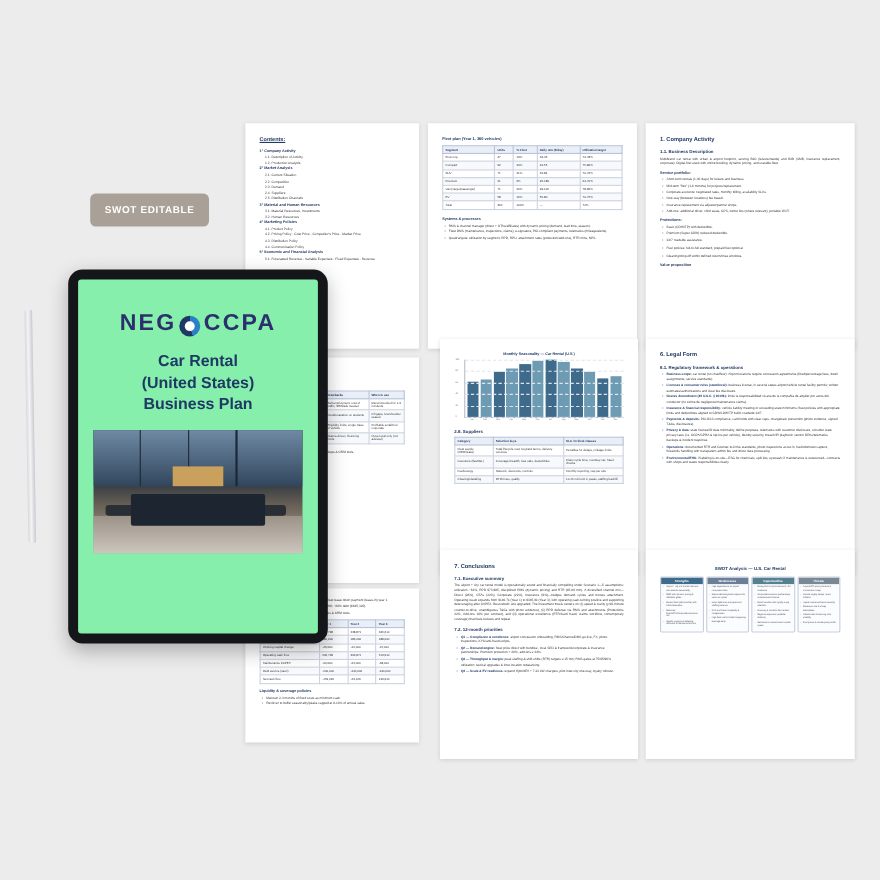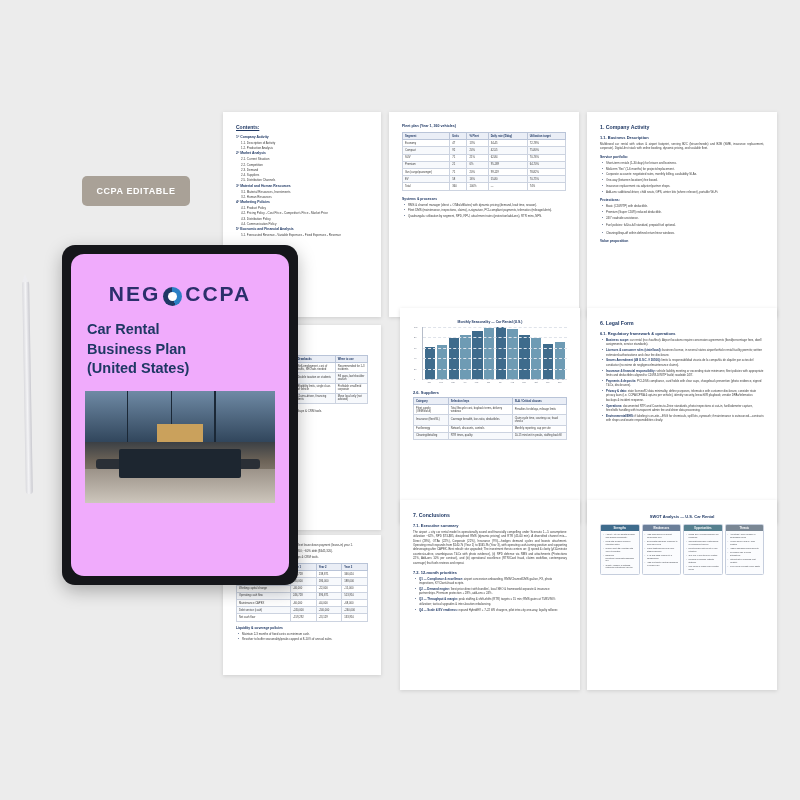"CCPA EDITABLE" span { text: CCPA -> SWOT }
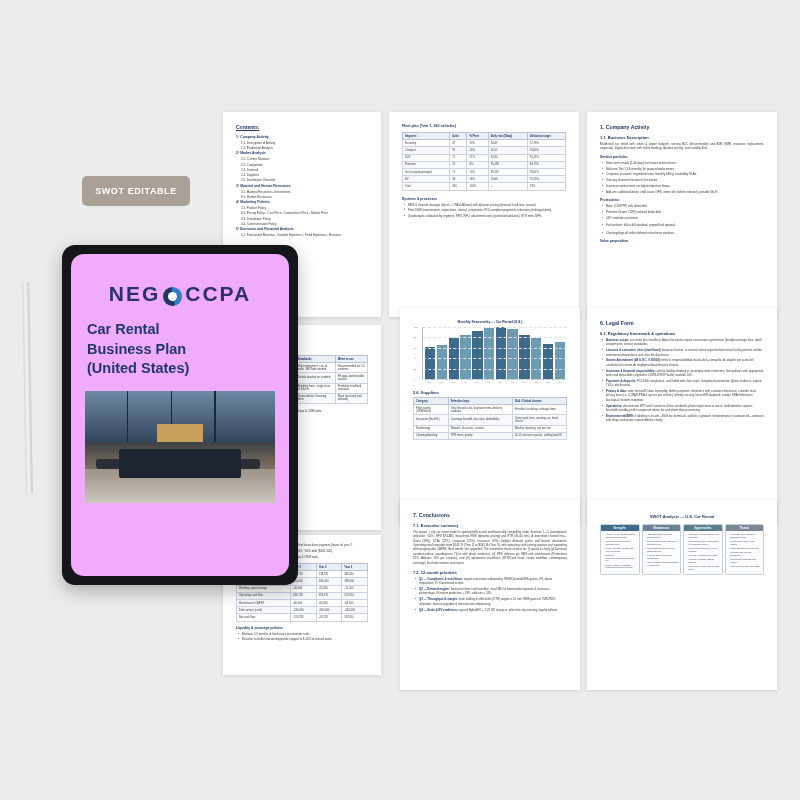"NEG" #tablet-screen { background: #f0abfc -> #86efac; border-radius: 13px -> 3px }
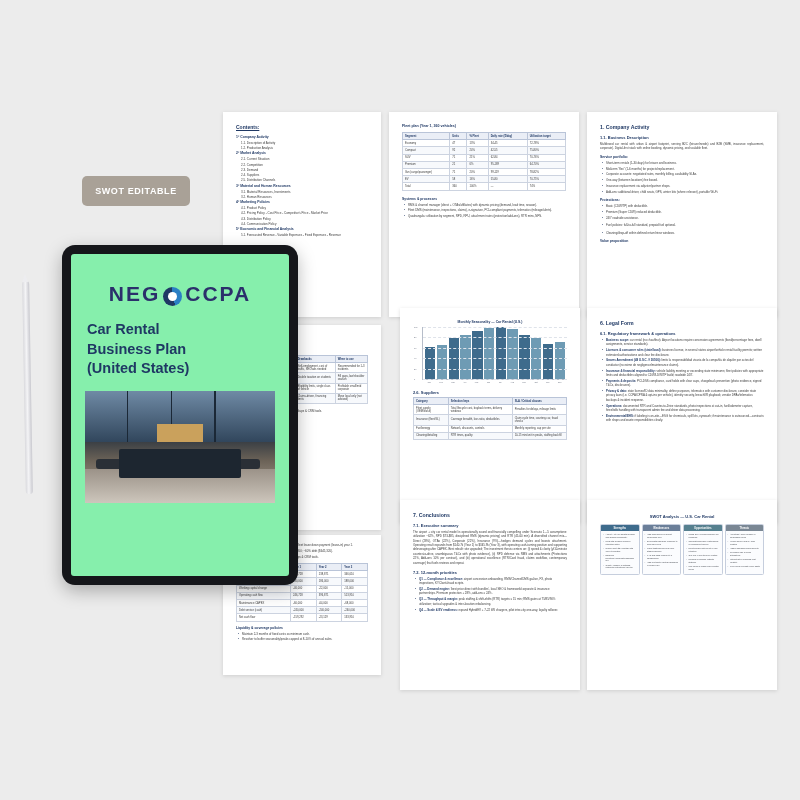"Car Rental" .cover-title { text-align: left -> center }
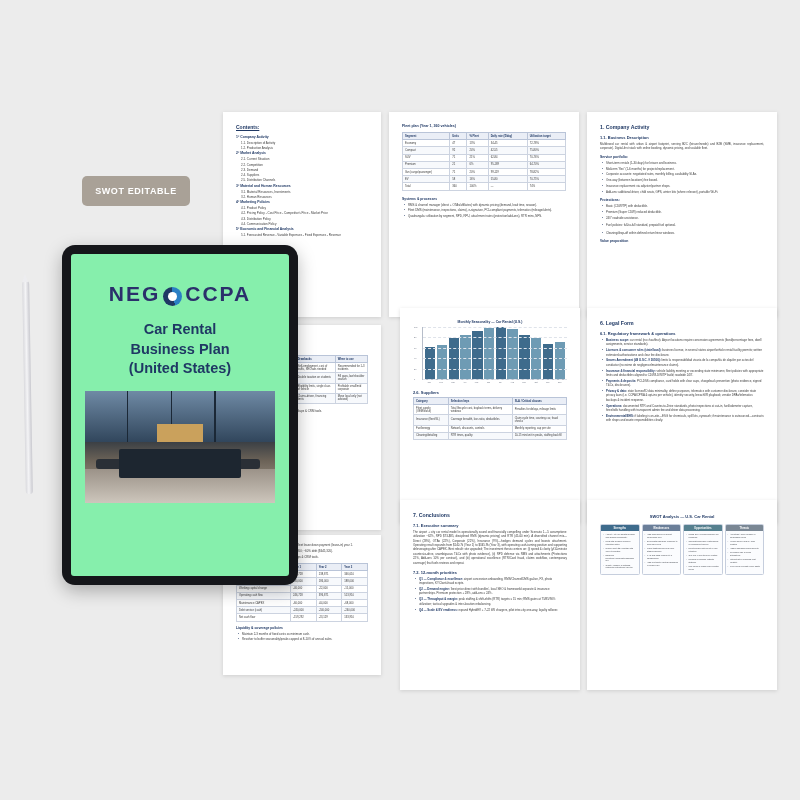"Business Plan" div { order: before "(United States)" -> after "(United States)" }
